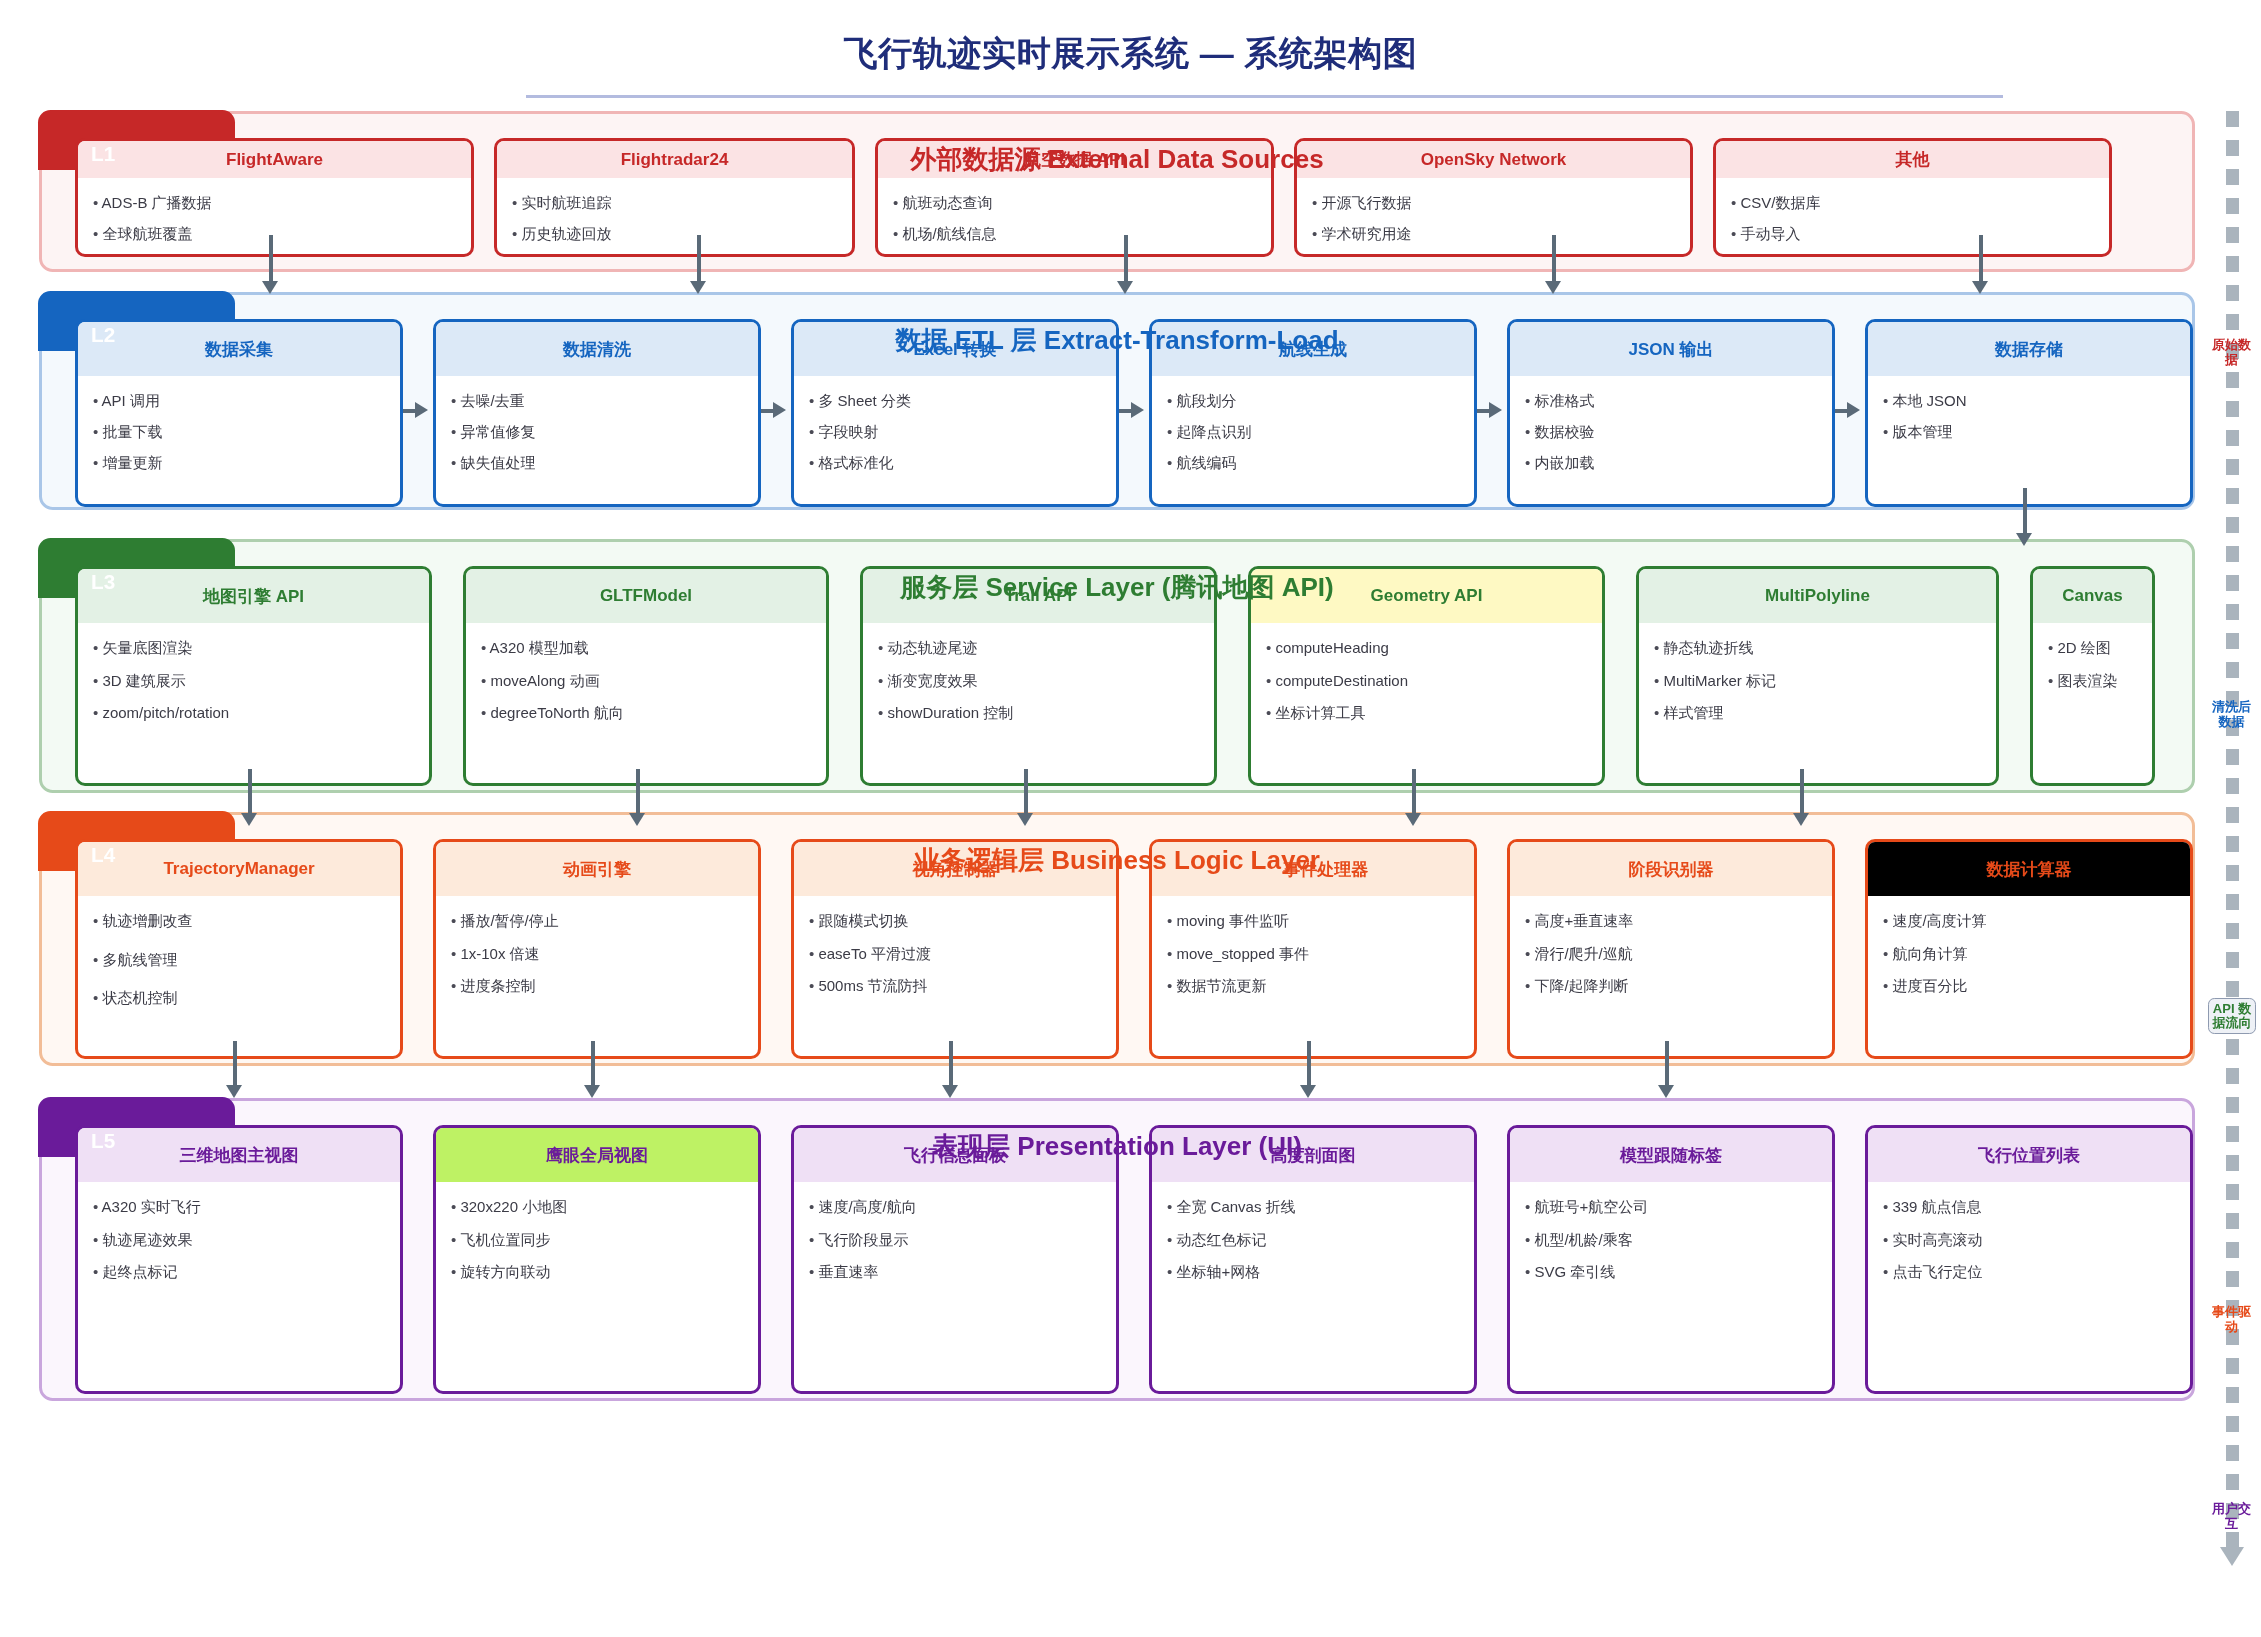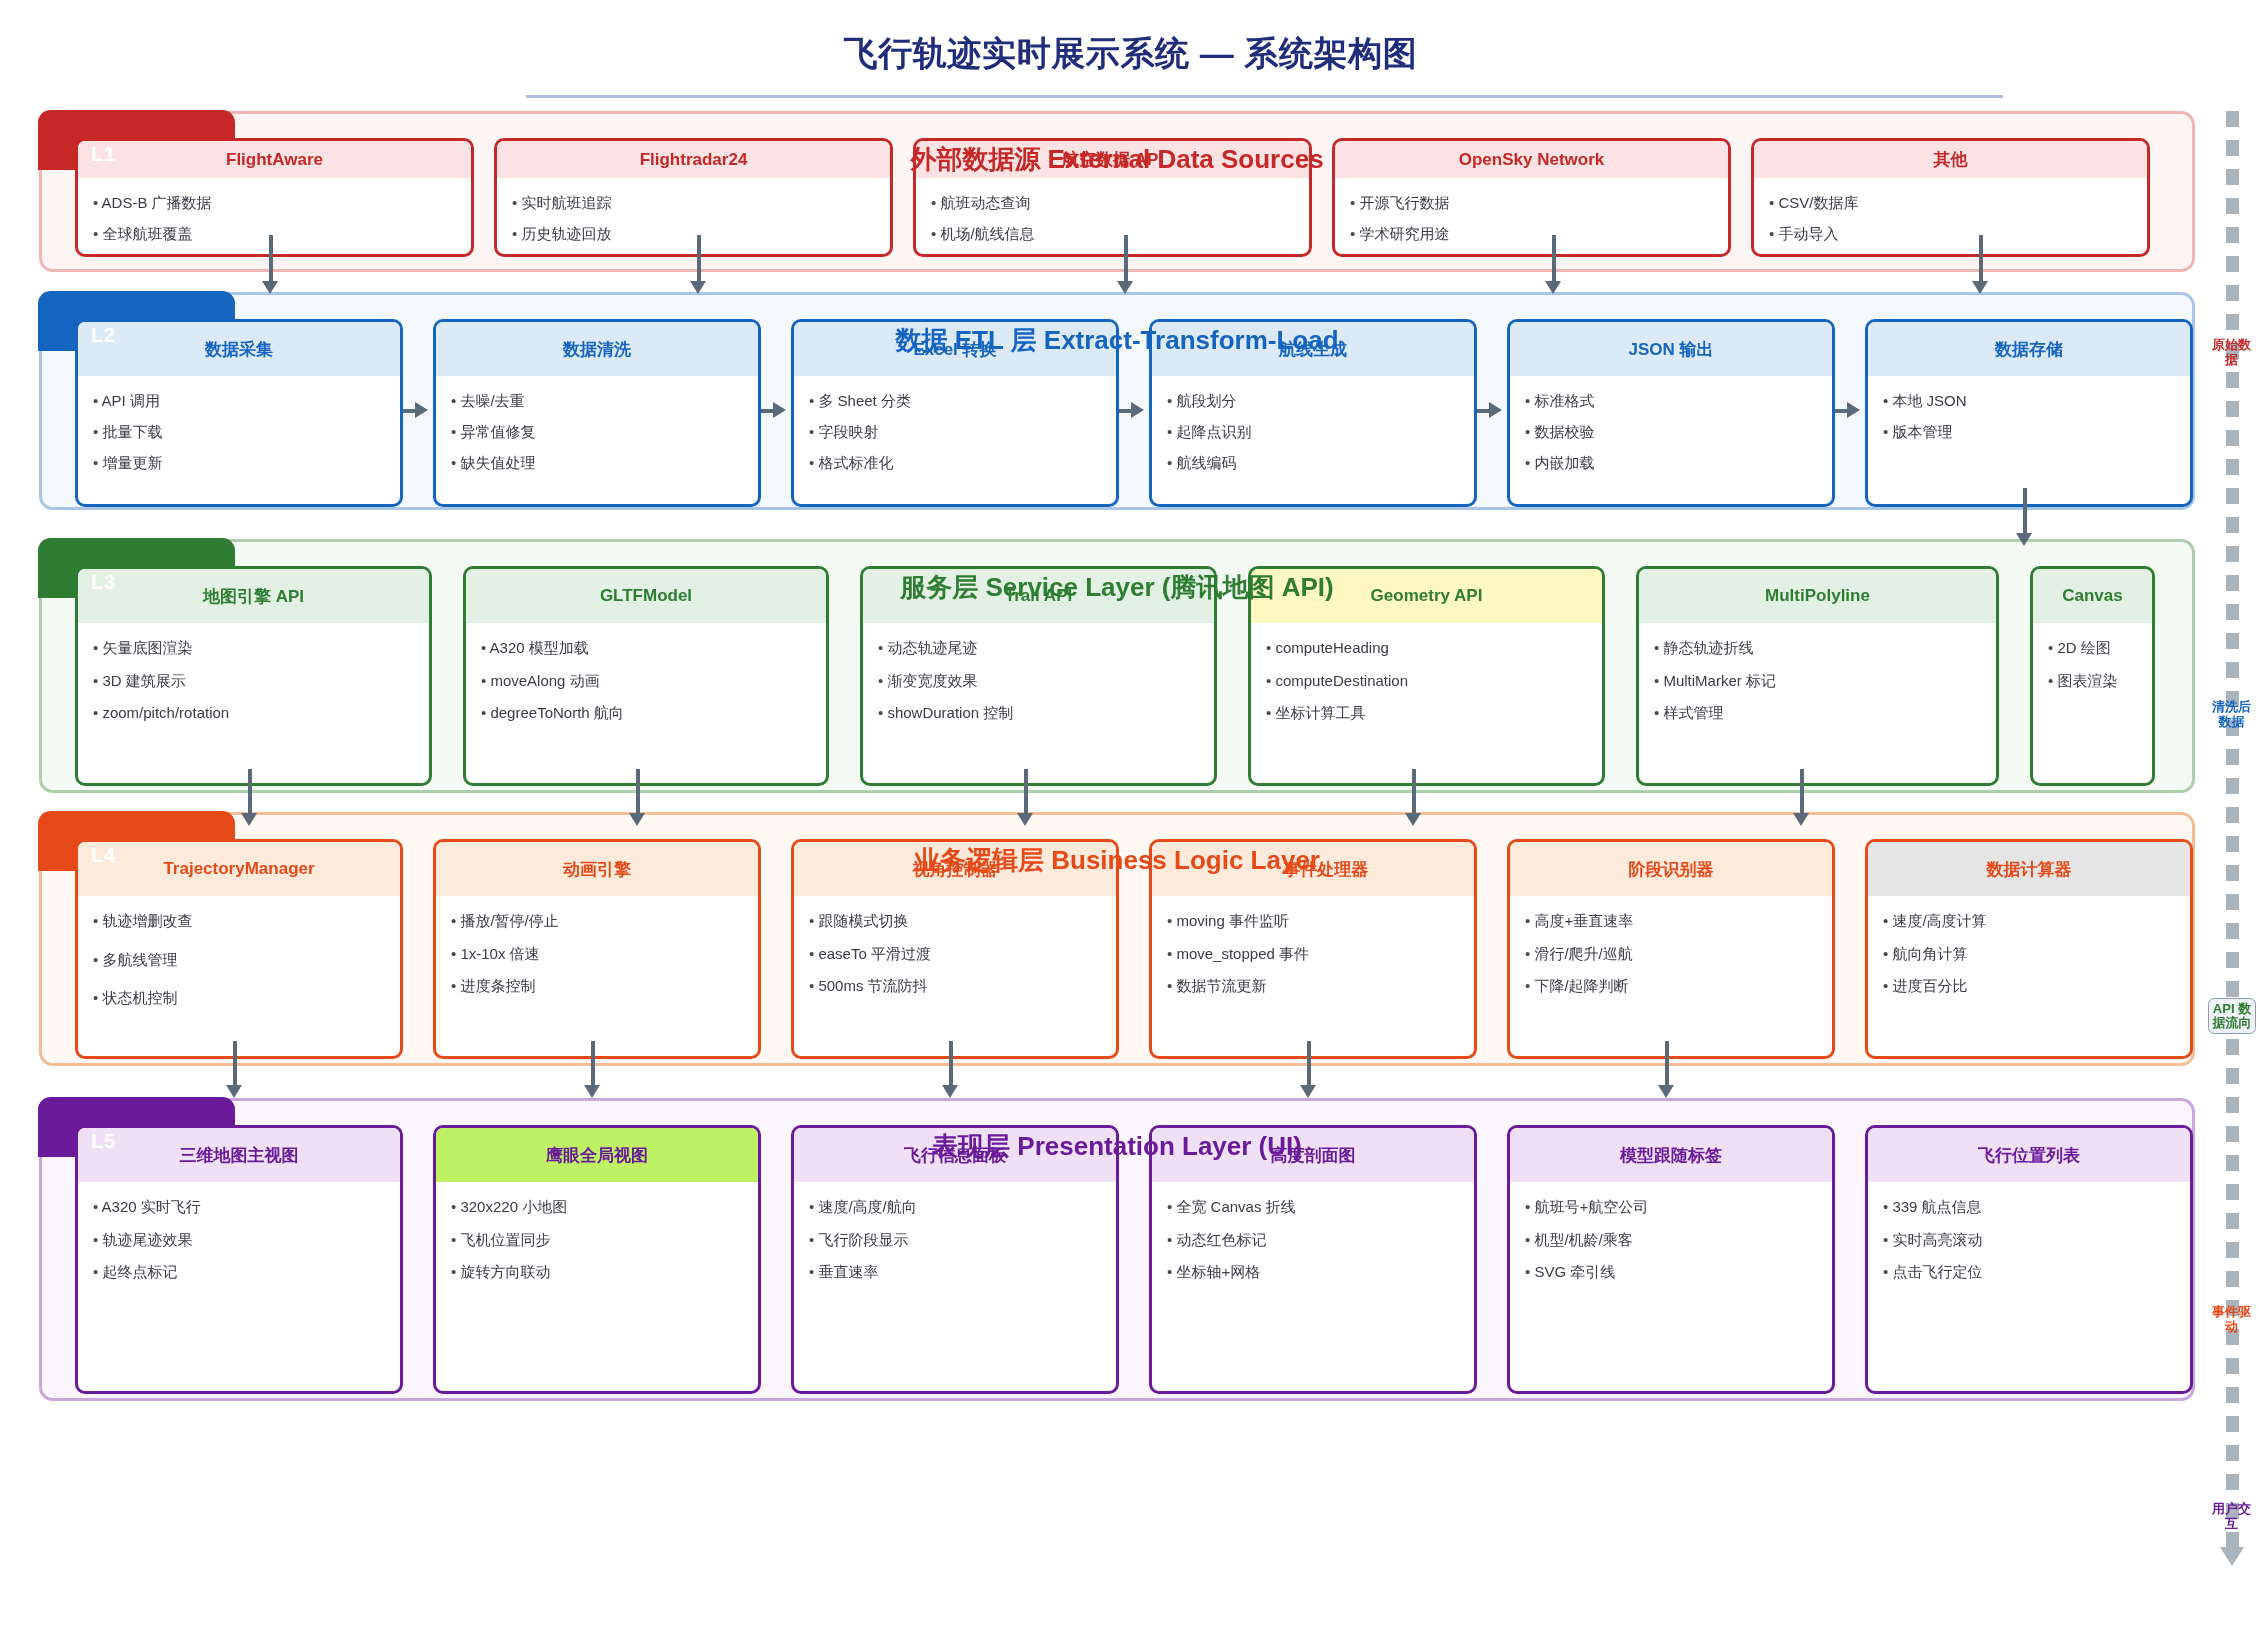"Flightradar24" div.card { width: 399px -> 361px }
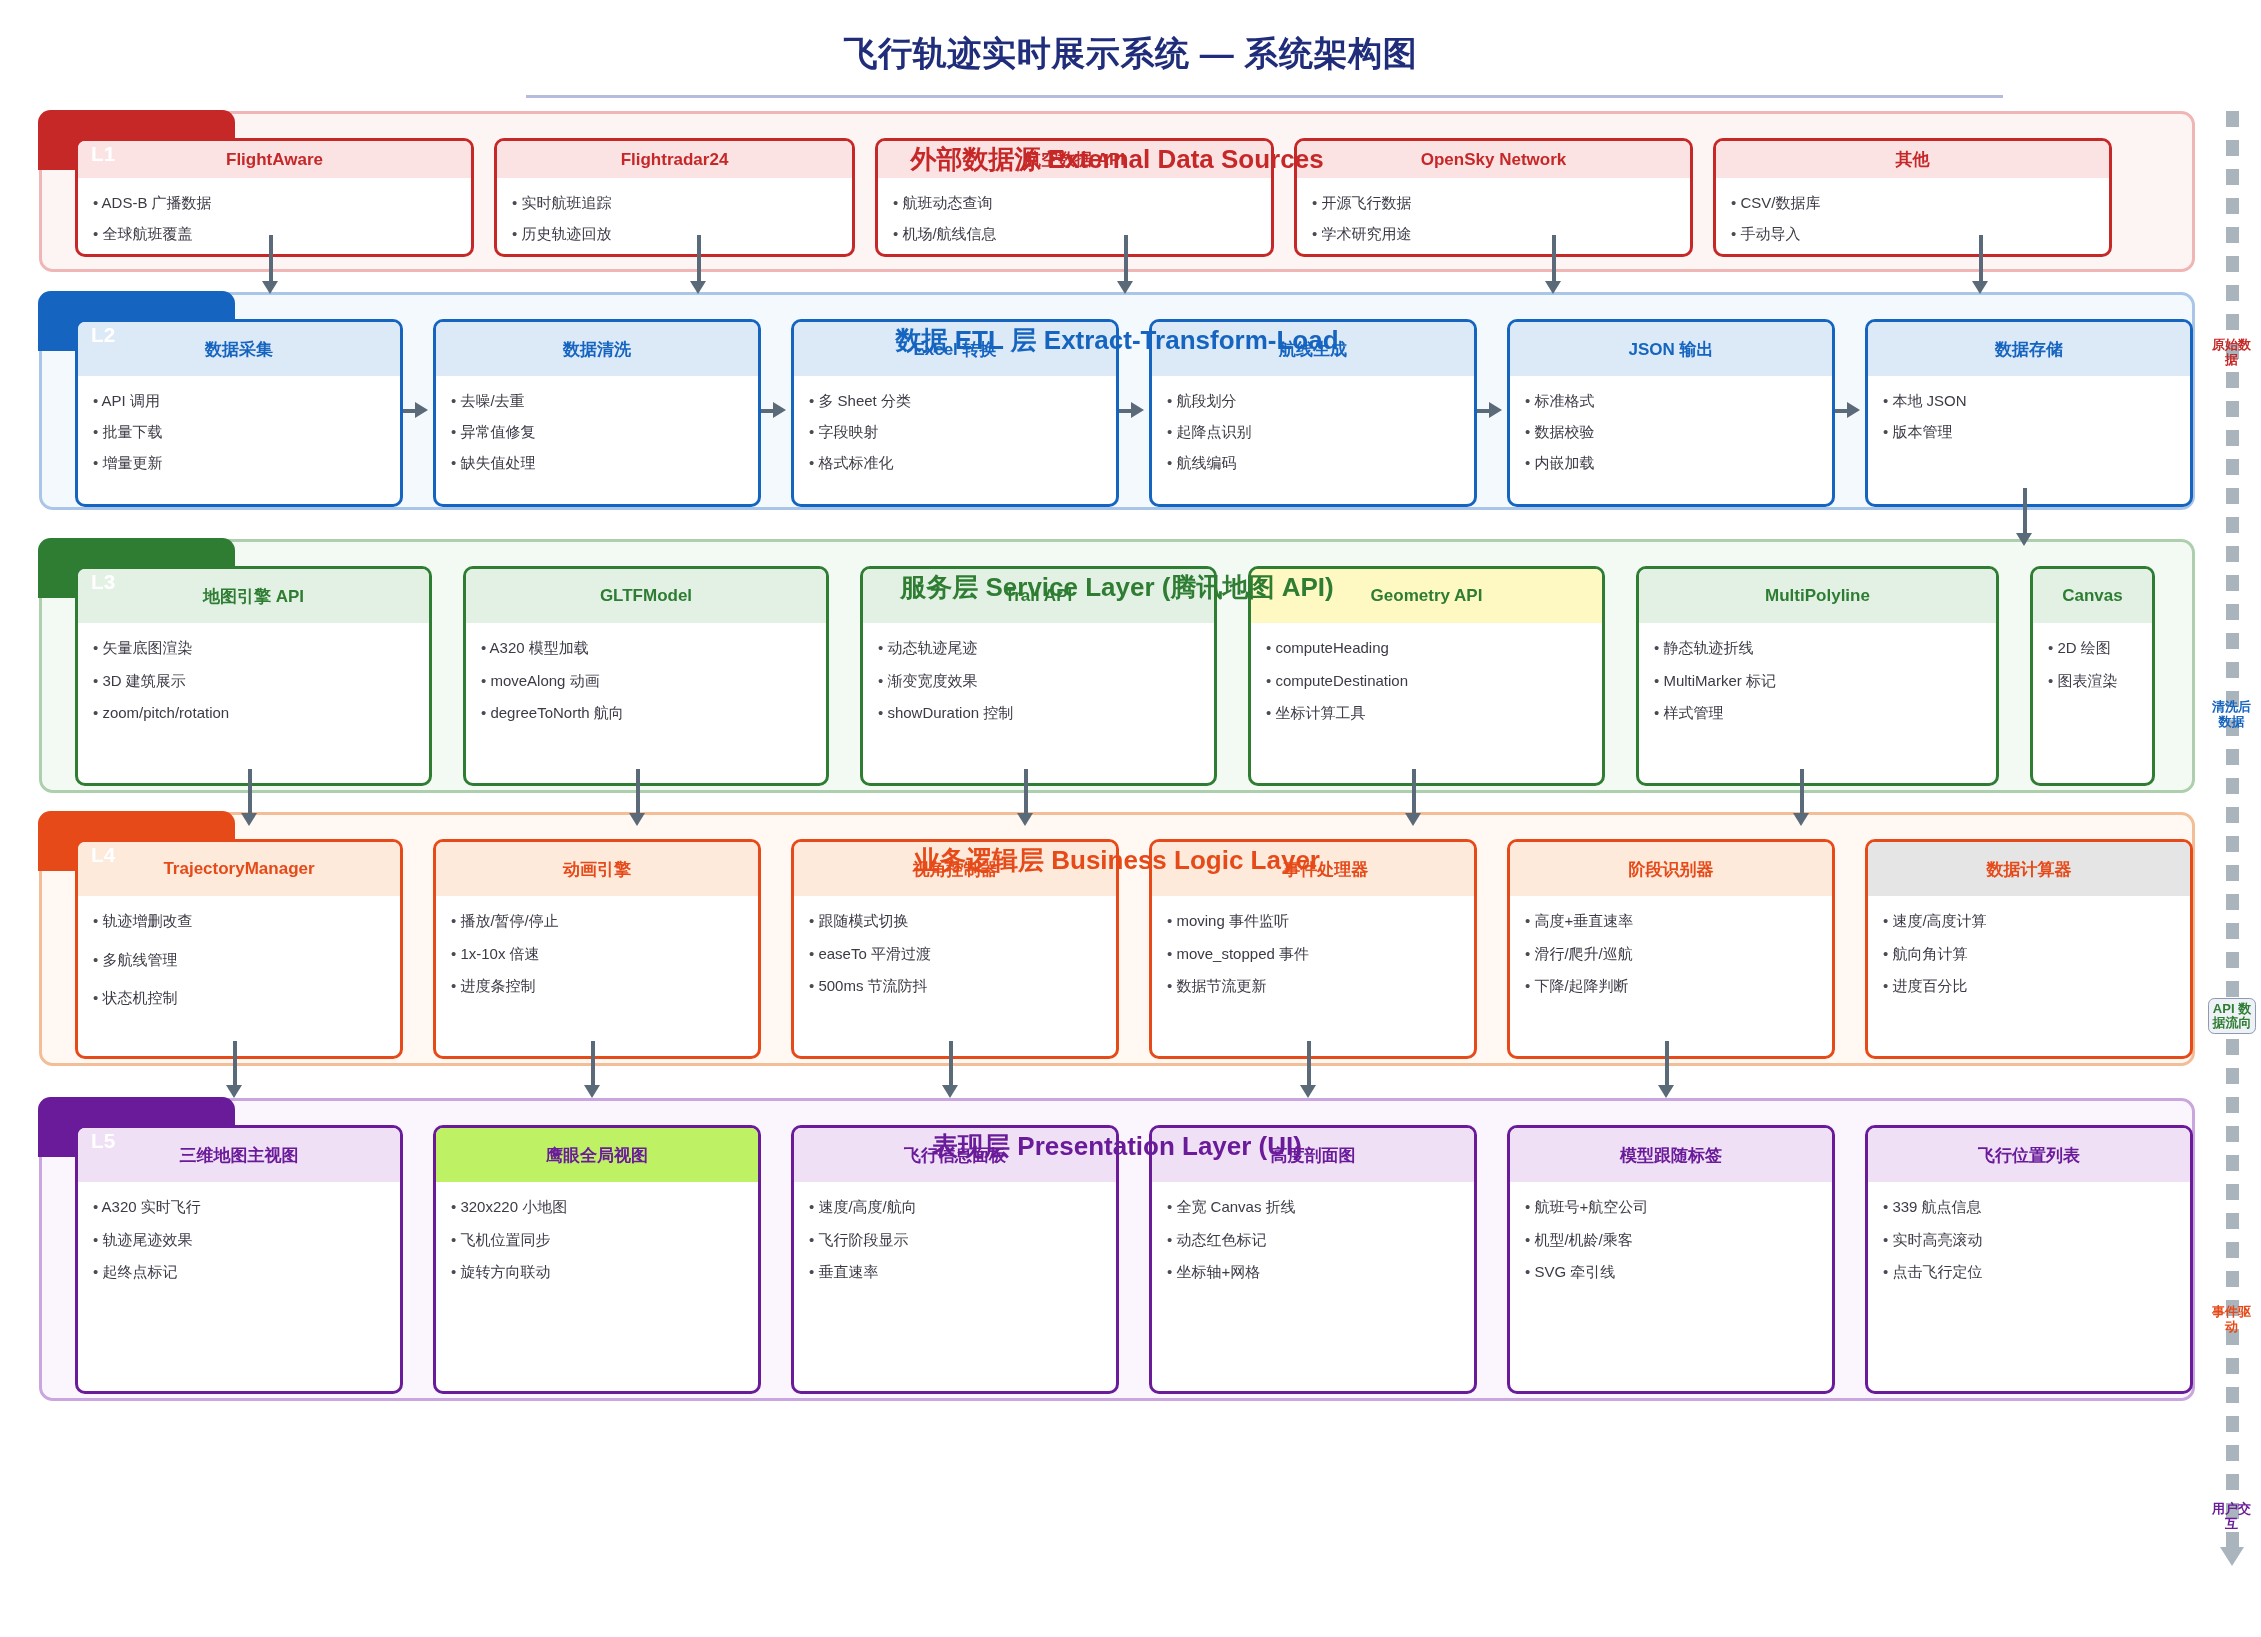"数据计算器" div.card-head { background: #e5e5e5 -> #000000 }
